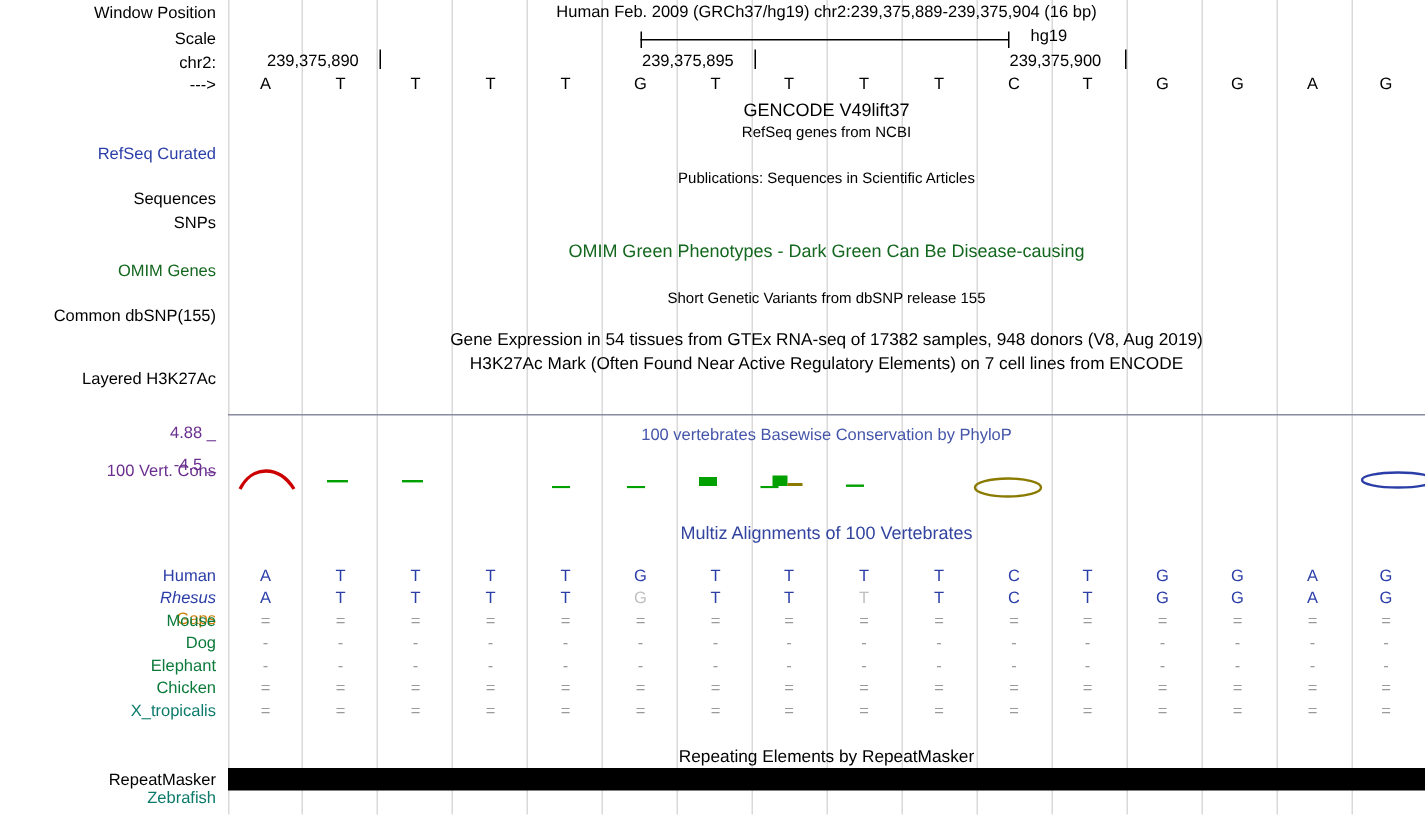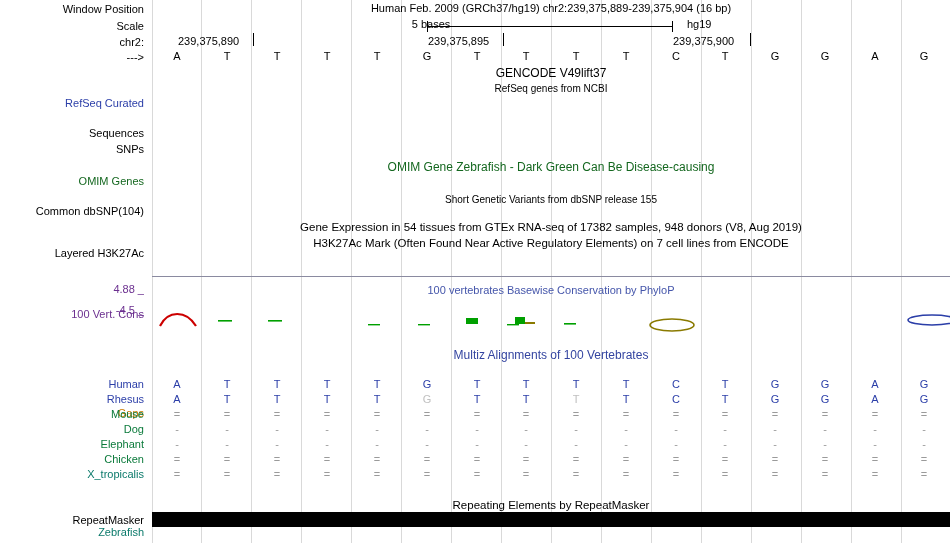"5 bases" div.centered { html: <div>5 bases</div> -> none }
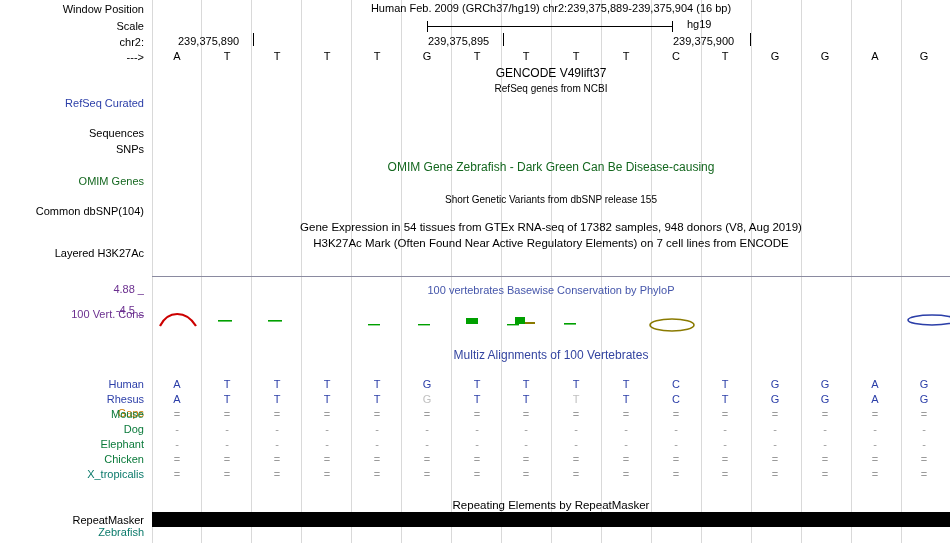"Publications: Sequences in Scientific" div.centered { html: none -> <div>Publications: Sequences in Scientific Articles</div> }
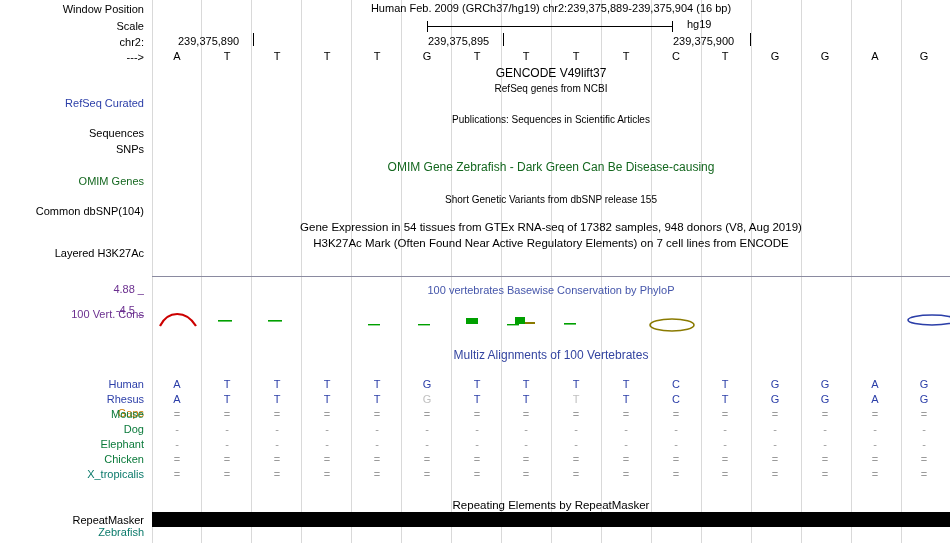"OMIM Gene Zebrafish - Dark" div.centered { text: Gene Zebrafish -> Green Phenotypes }
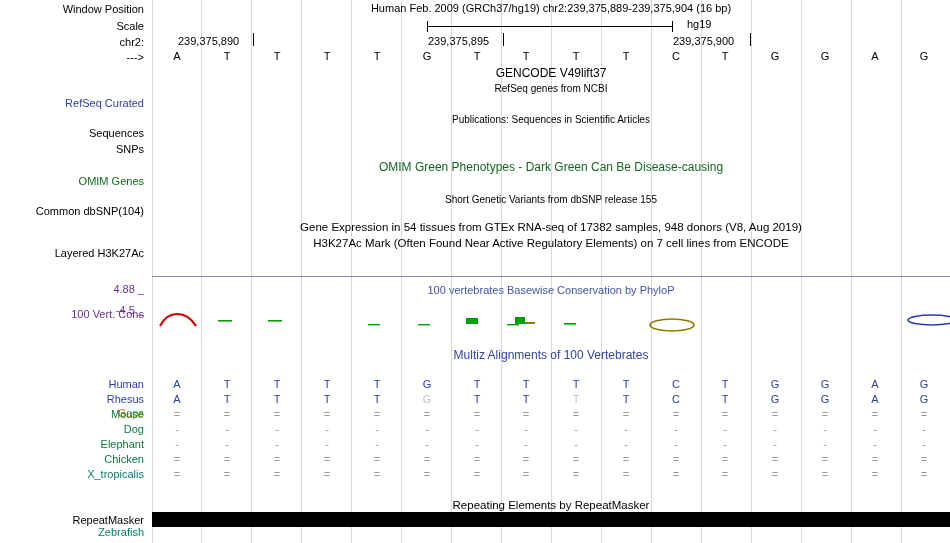"Common dbSNP(104)" div.lbl { text: 104 -> 155 }
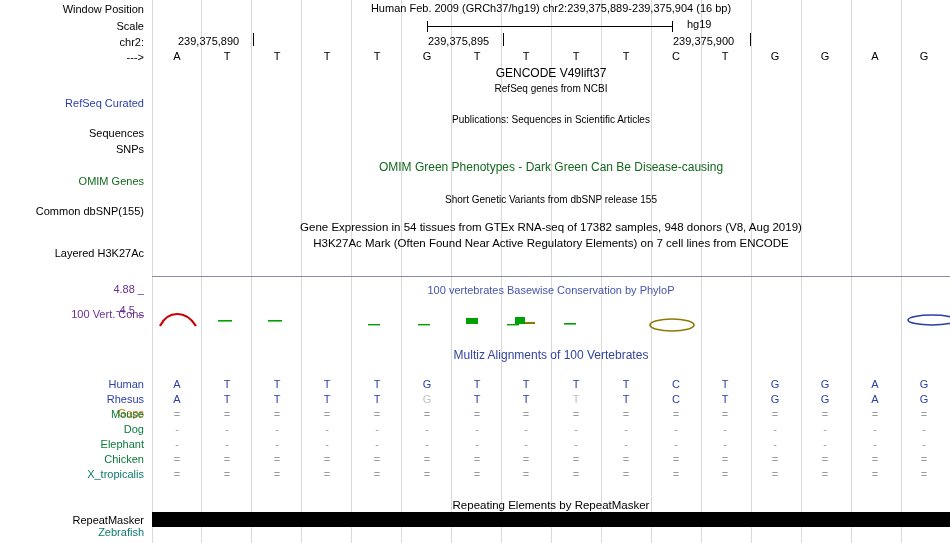"Rhesus" div.lbl { font-style: none -> italic }
